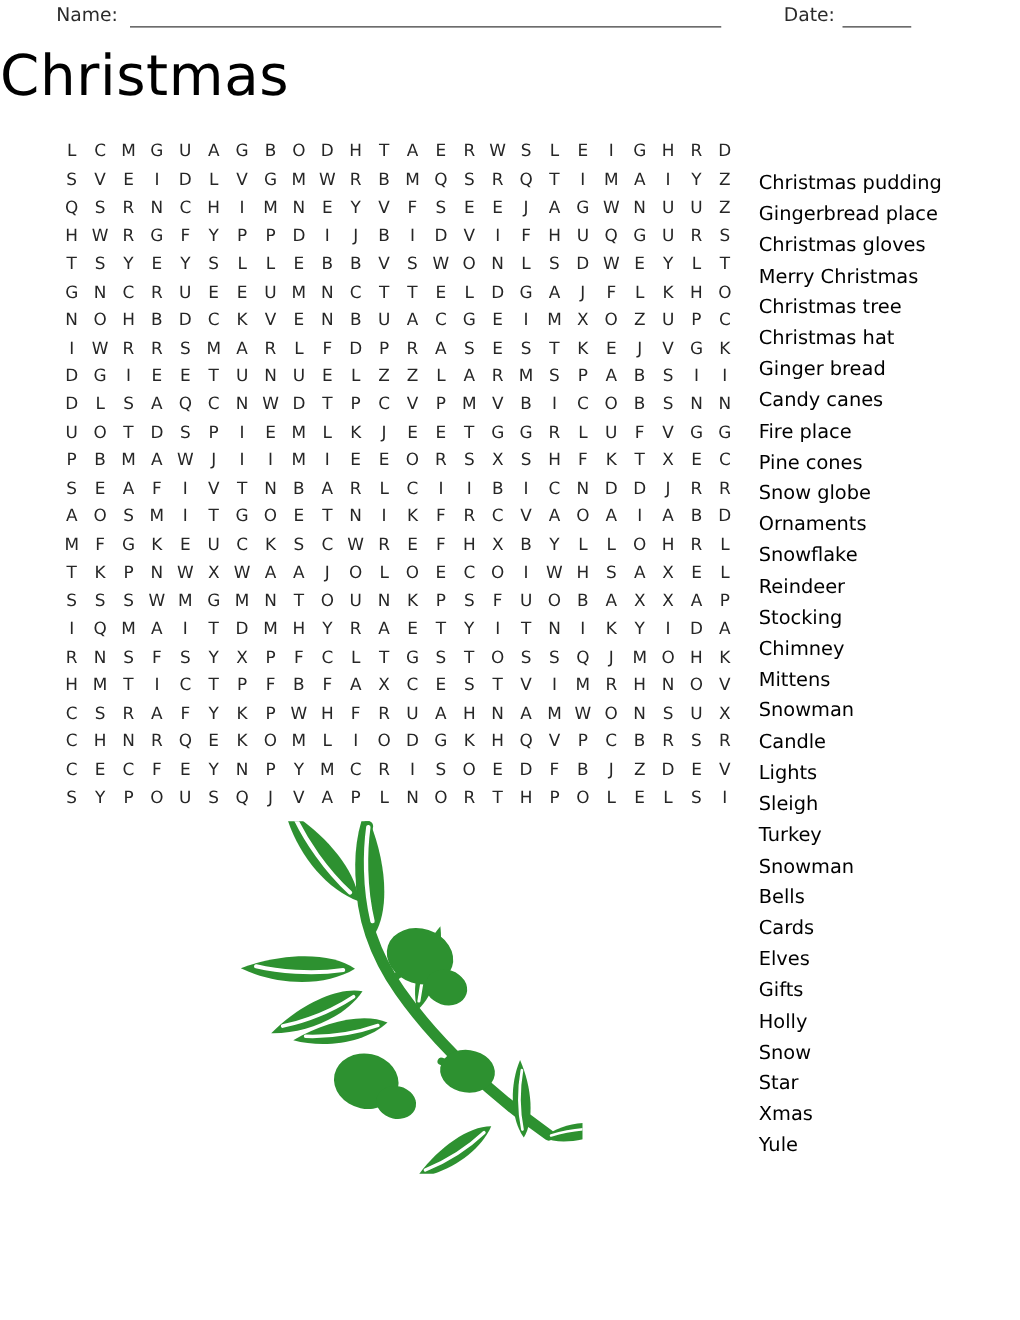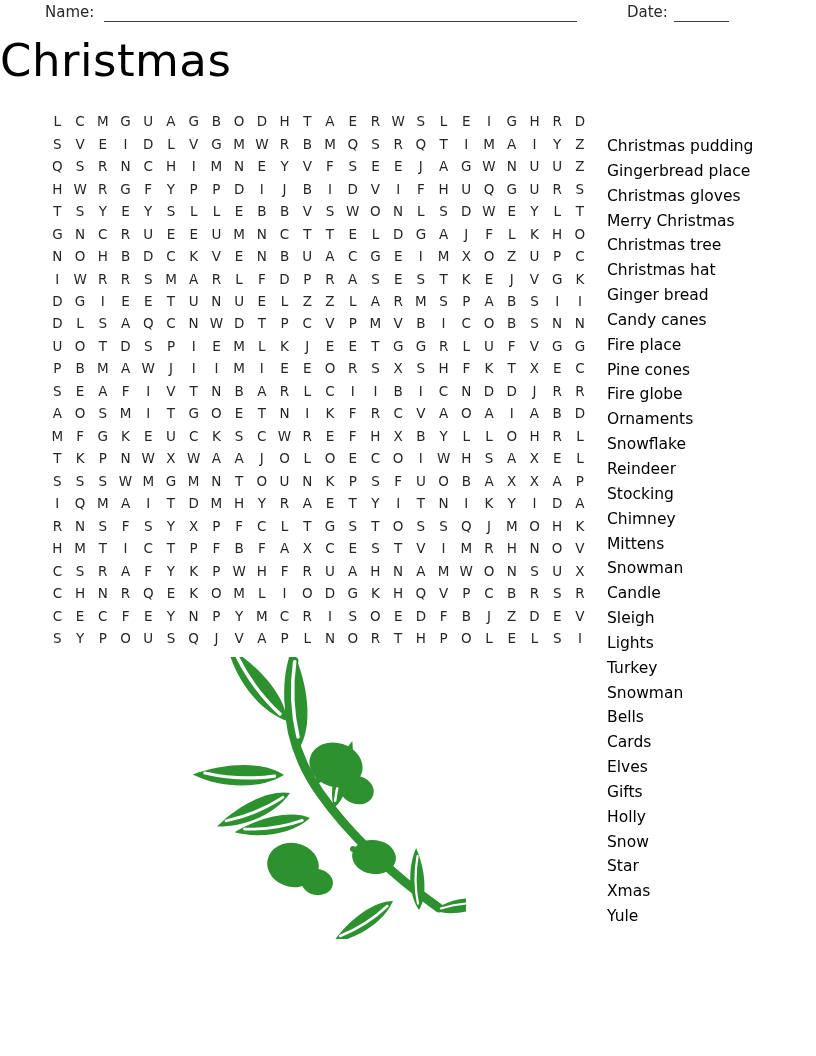"Fire globe" div.word { text: Fire -> Snow }
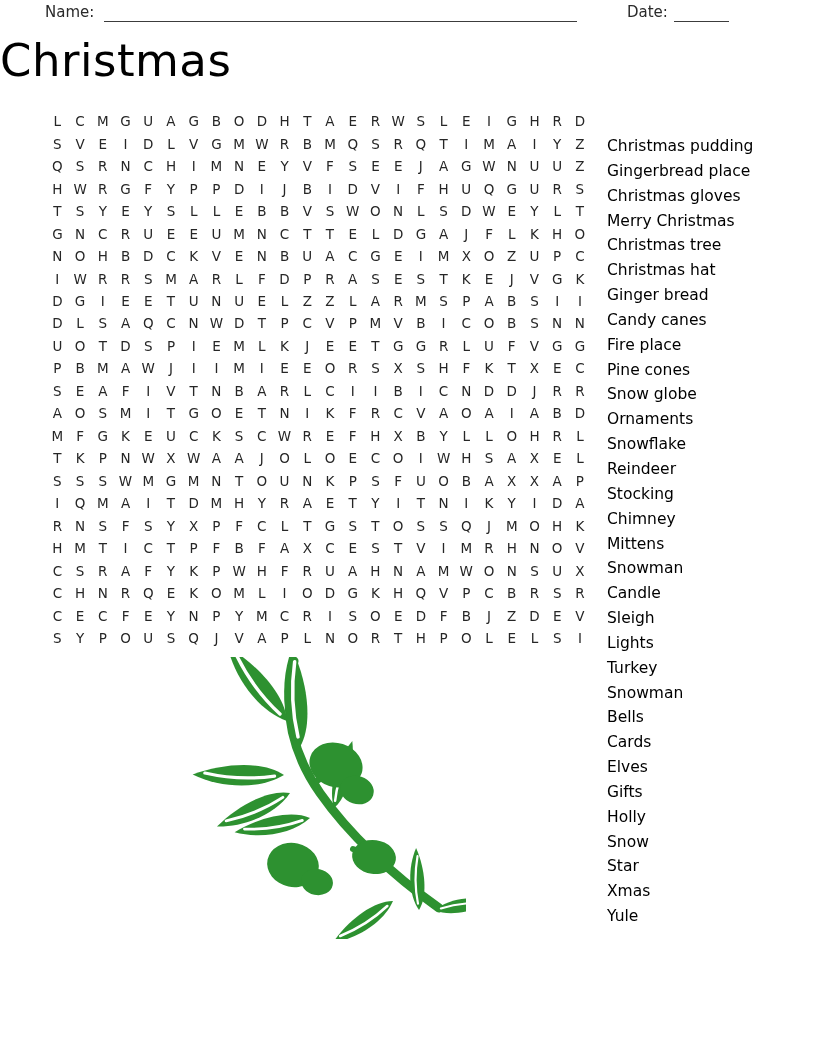"Sleigh" div.word { order: before "Lights" -> after "Lights" }
